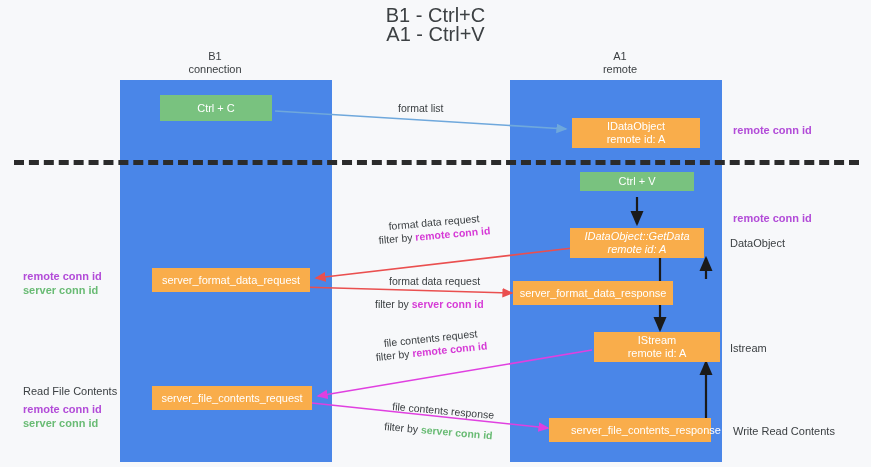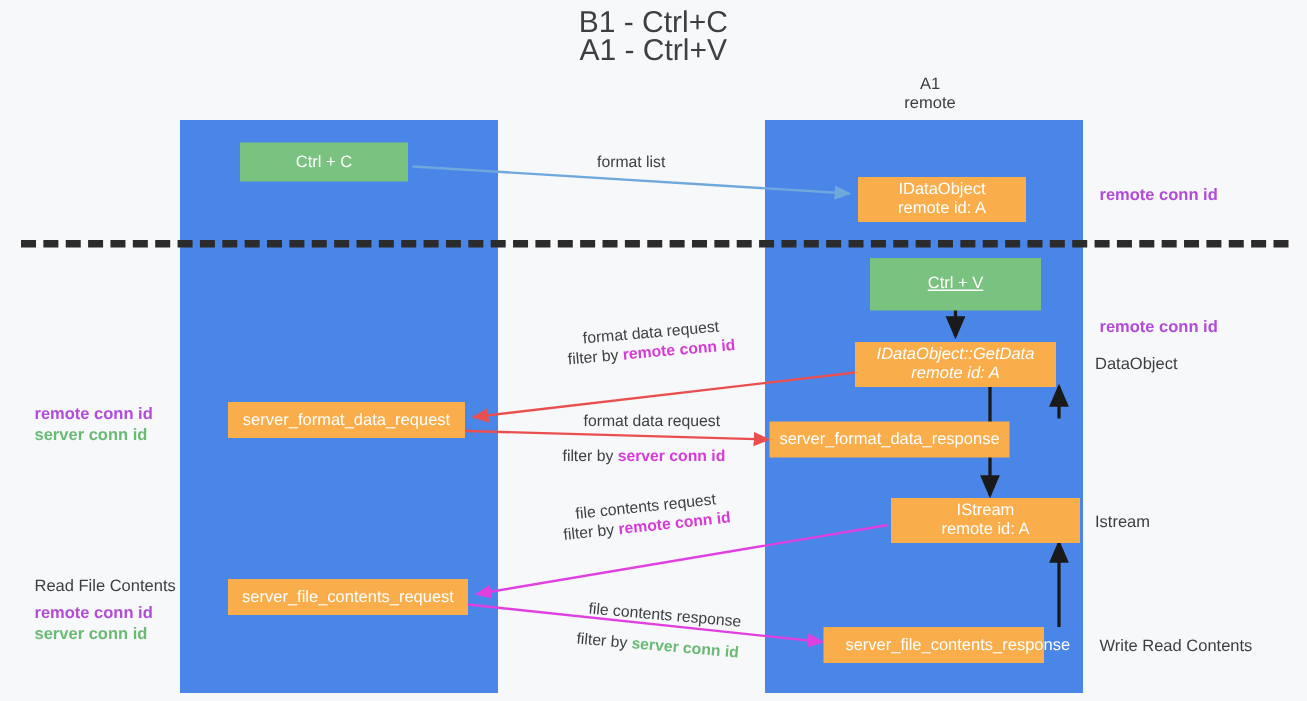"B1" div.colhead { html: none -> <div>B1 connection</div> }
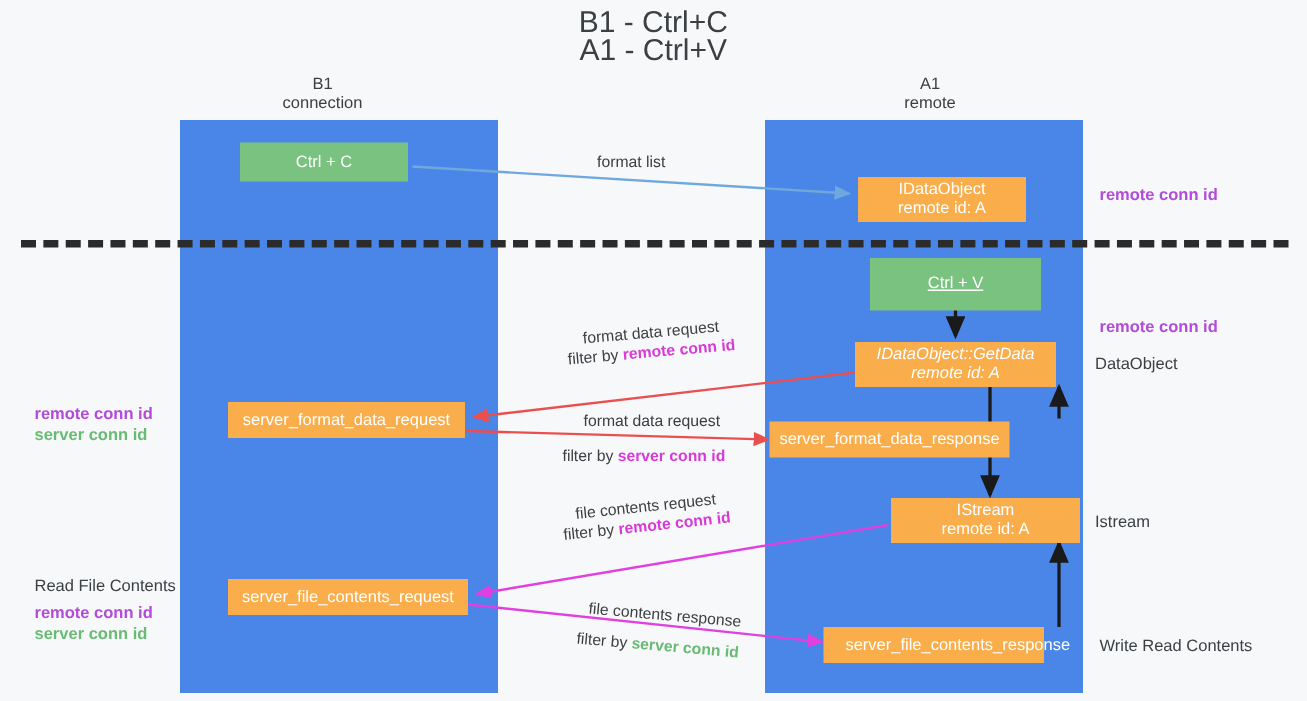"IDataObject" div.box { width: 112px -> 128px }
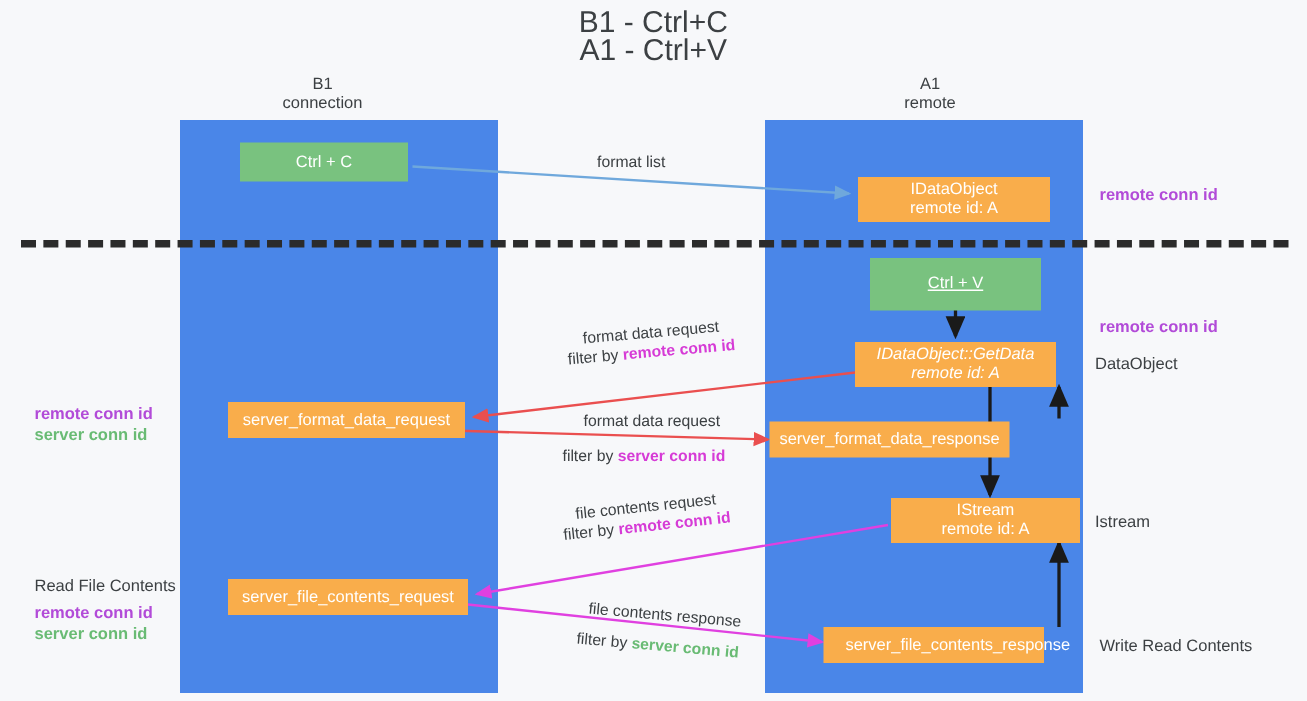"Ctrl + V" div.box { height: 35px -> 19px; text-decoration: underline -> none }
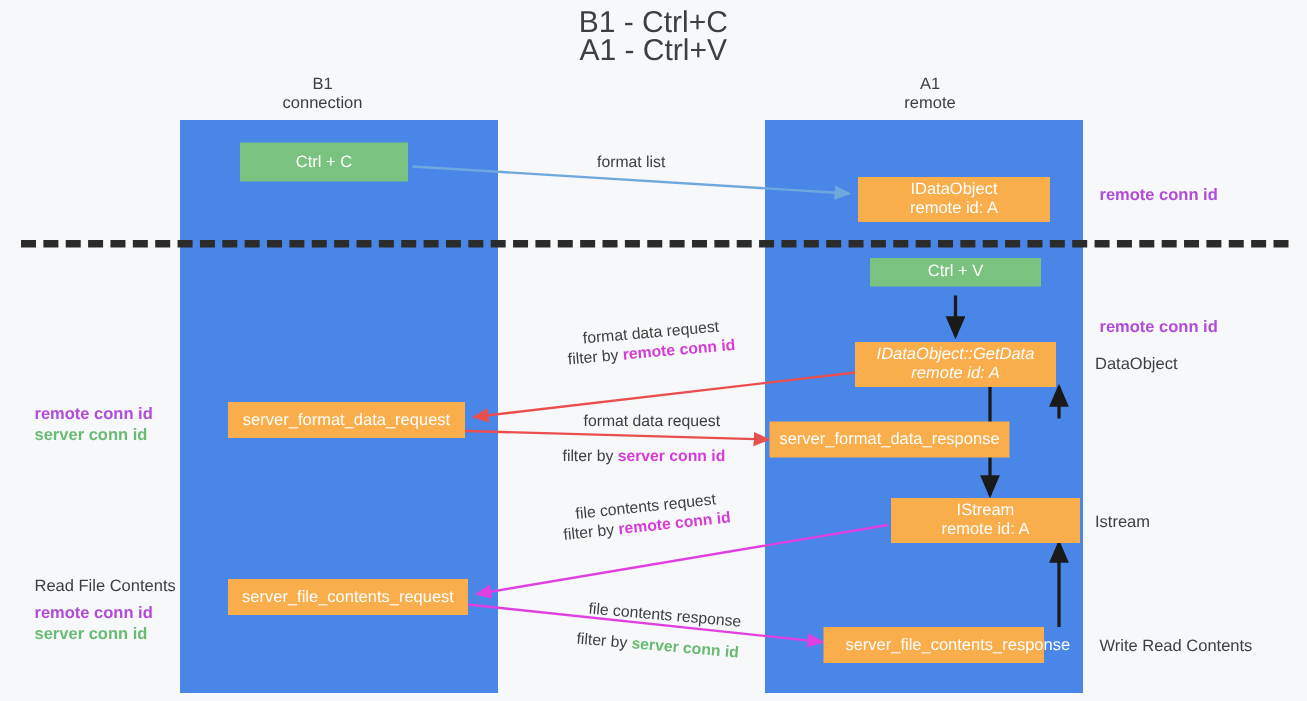"server_file_contents_response" div.box { width: 147px -> 162px }
